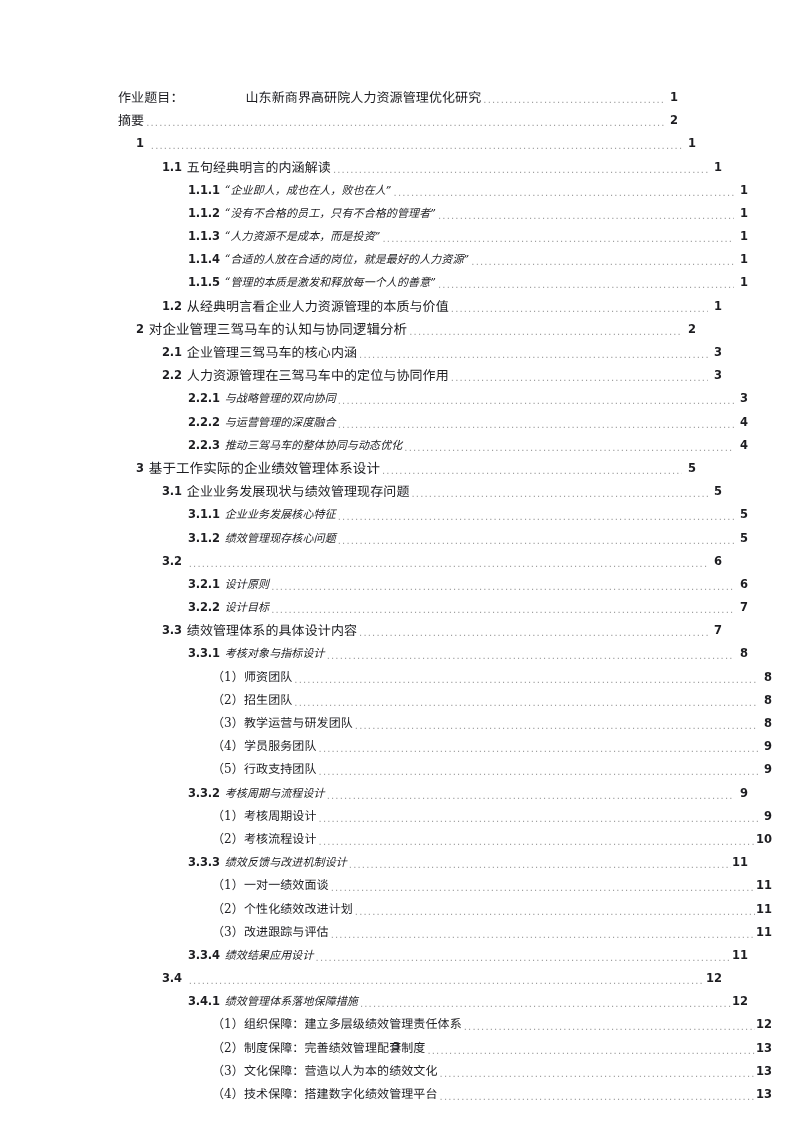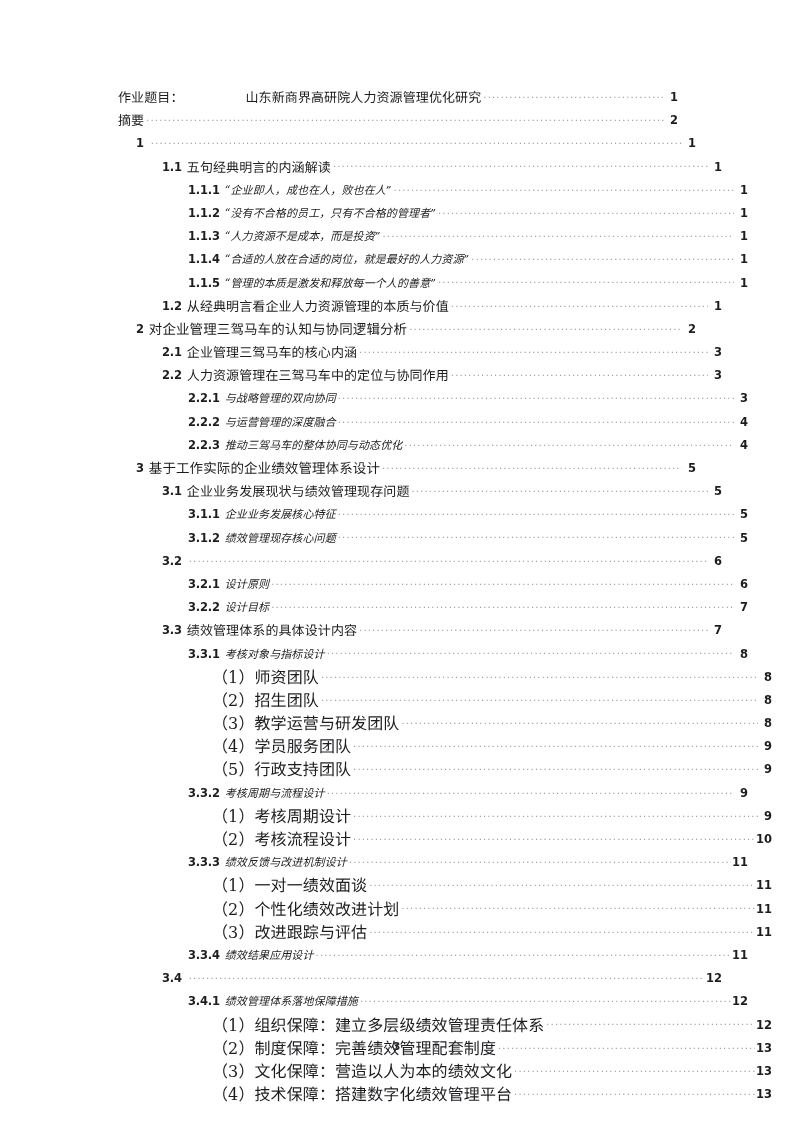"作业题目：" .toc-row { align-items: center -> flex-end }
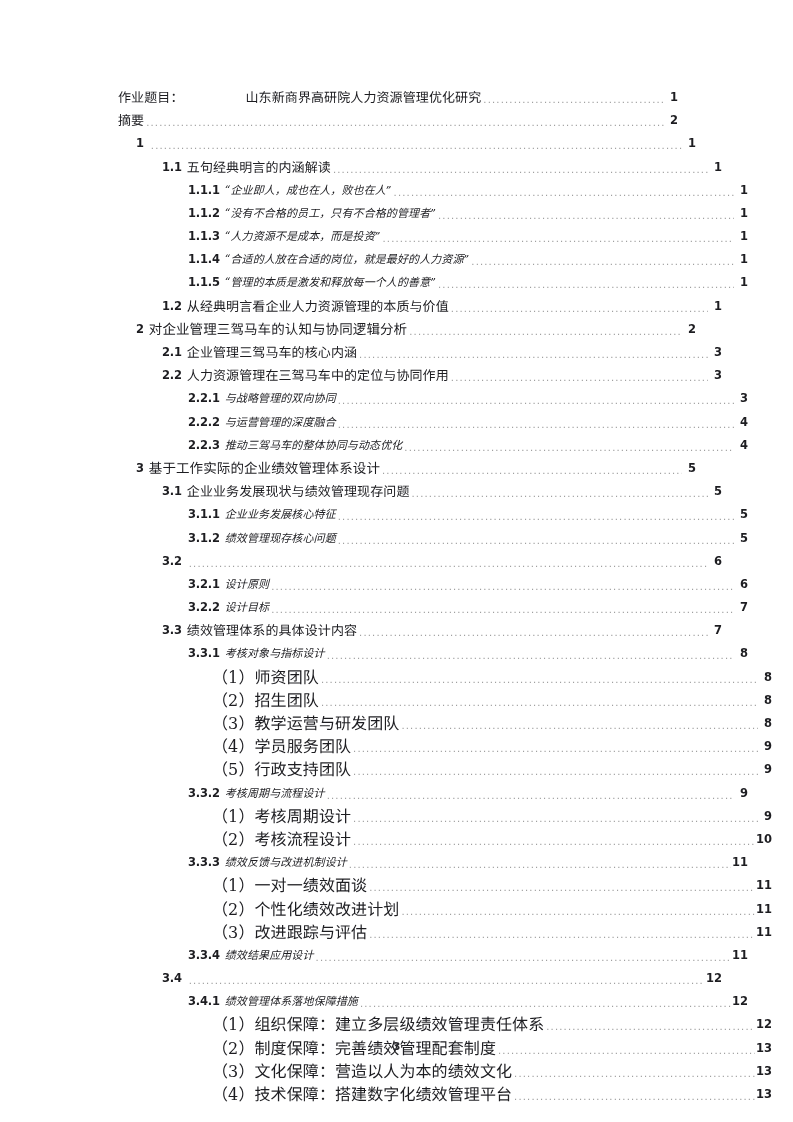"（1）师资团队" .heading-4 .toc-label { font-size: 16px -> 12px }
